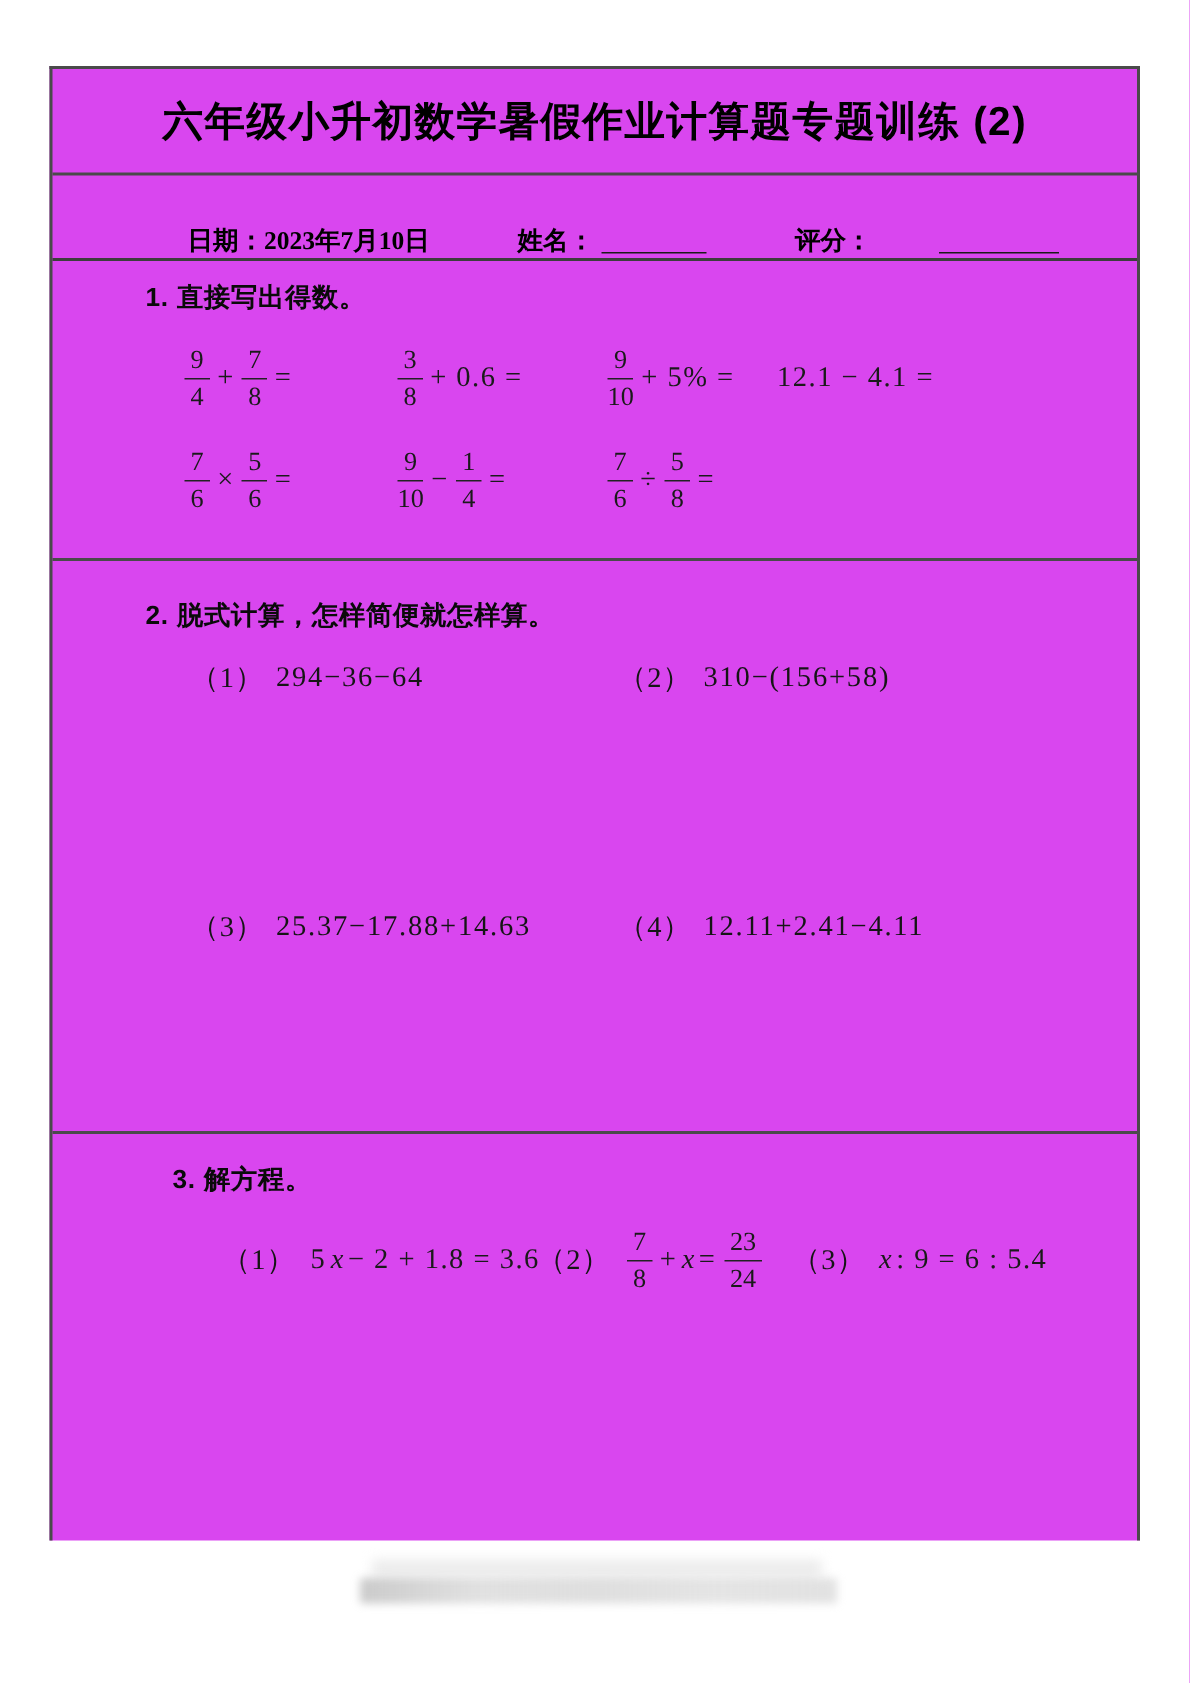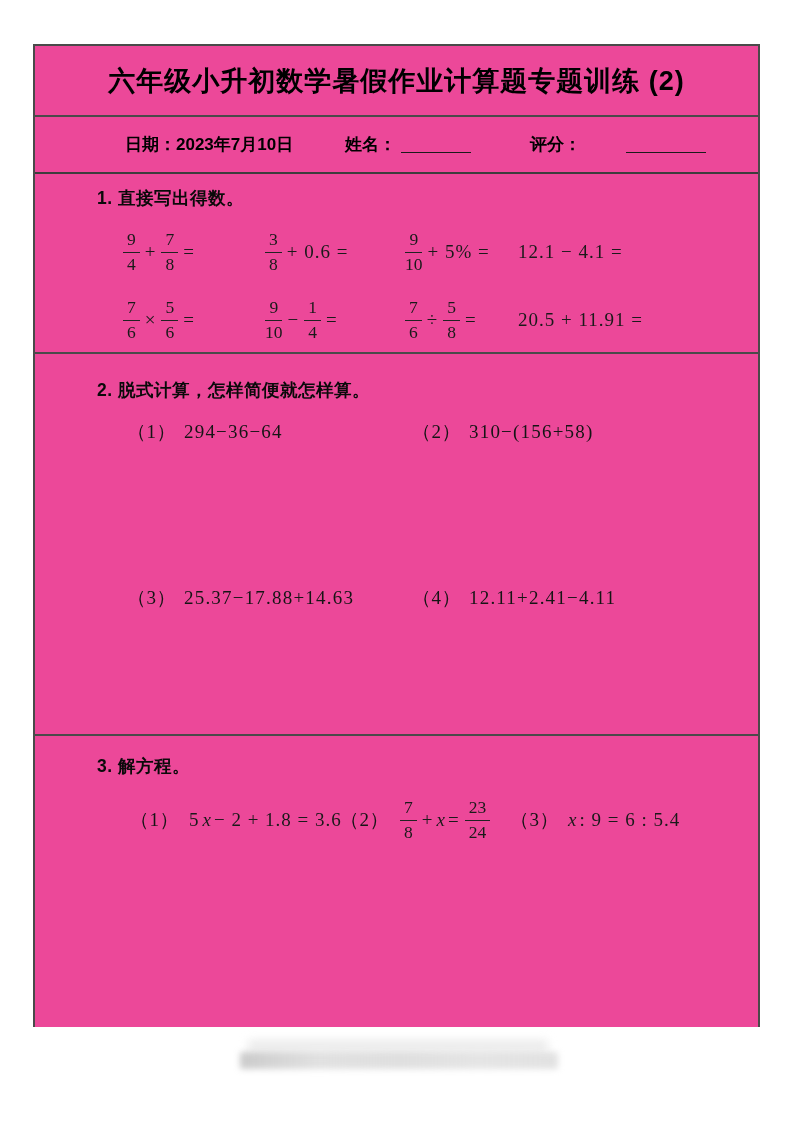"六年级小升初数学暑假作业计算题专题训练 (2)" .sheet { background: #ec4899 -> #d946ef }
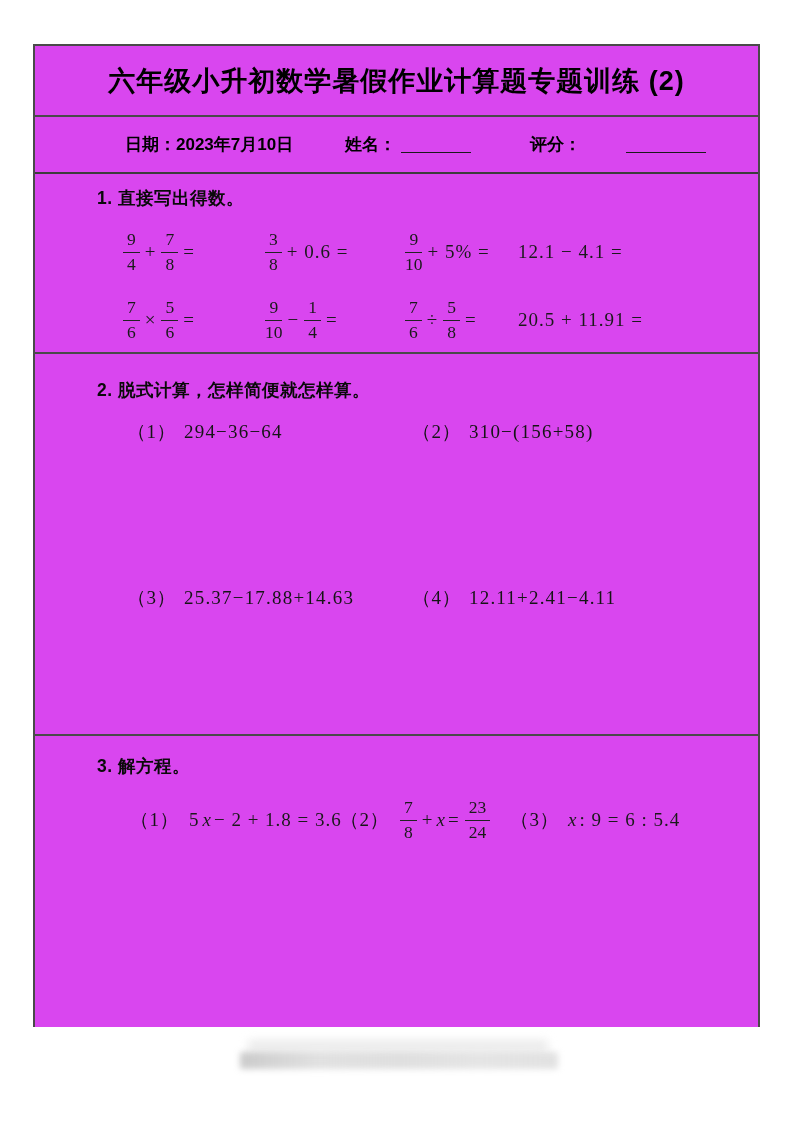"日期：2023年7月10日" .meta-item { font-family: none -> Liberation Serif, serif; top: 0 -> 16px }
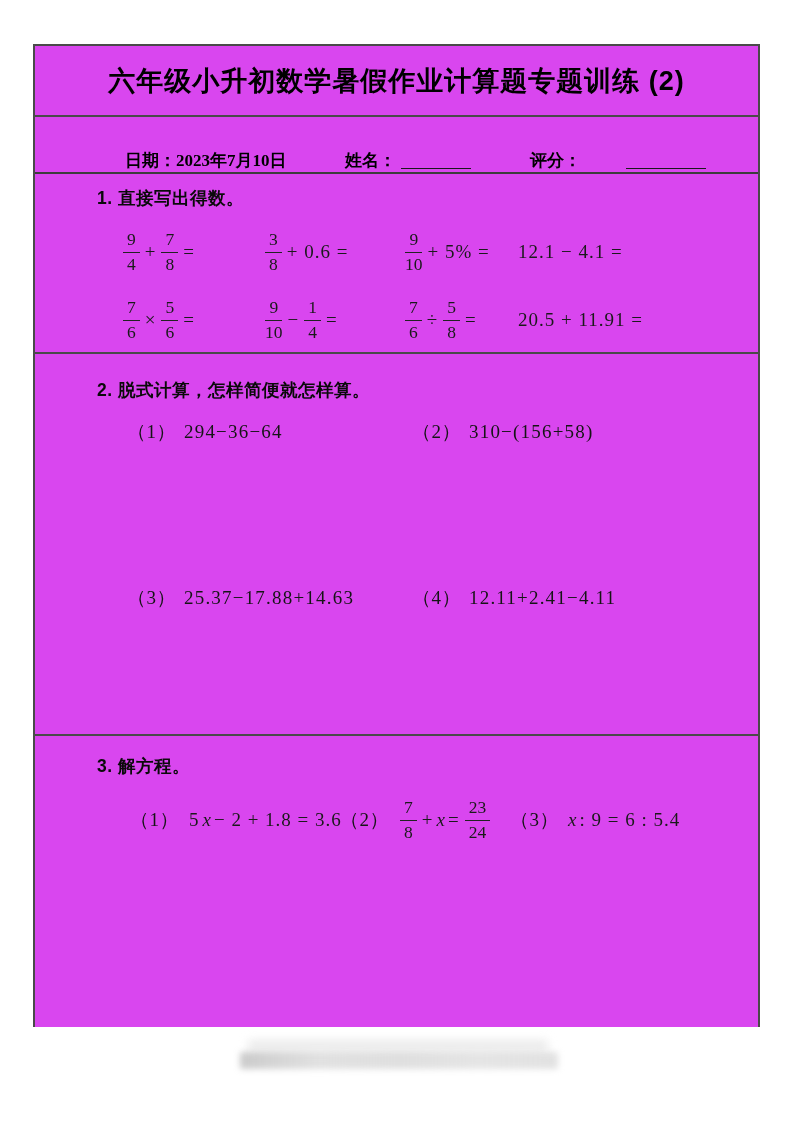"1. 直接写出得数。" .sec1 { height: 180px -> 200px }
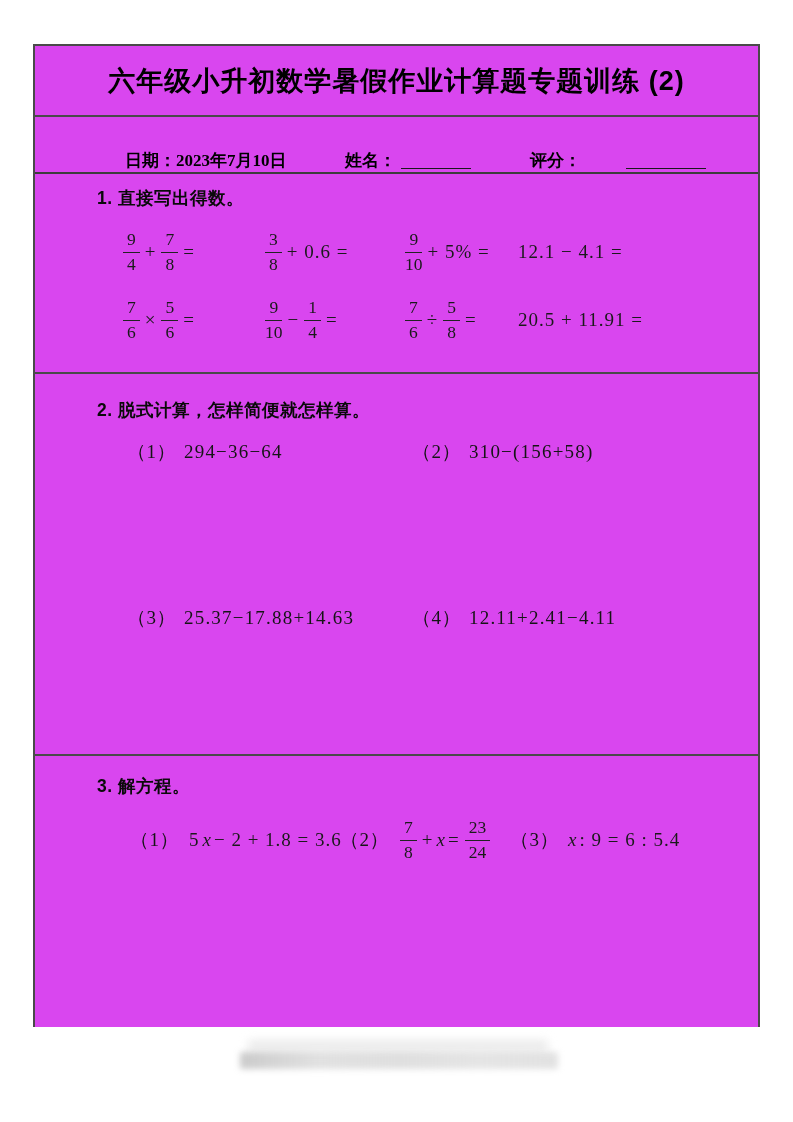"20.5 + 11.91 =" div.cell { html: <div> <span>20.5 + 11.91 =</span> </div> -> none }
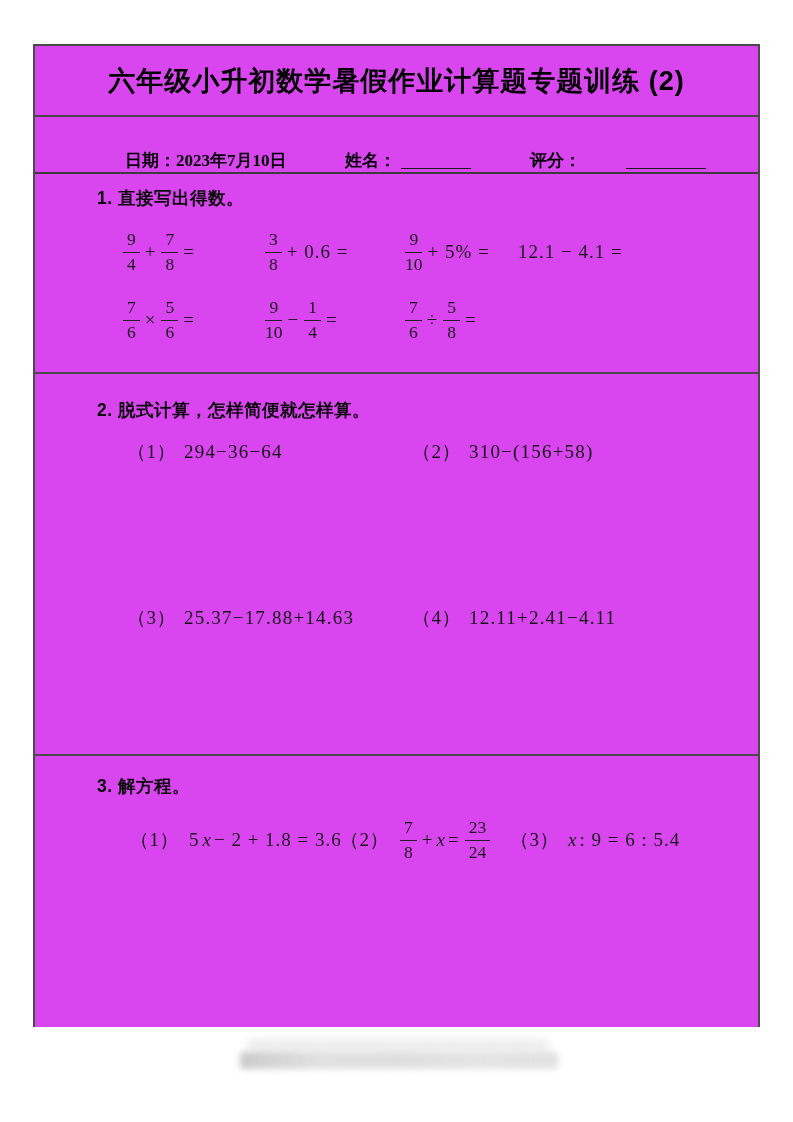"3. 解方程。" .sec3 { margin-left: none -> 18px }
